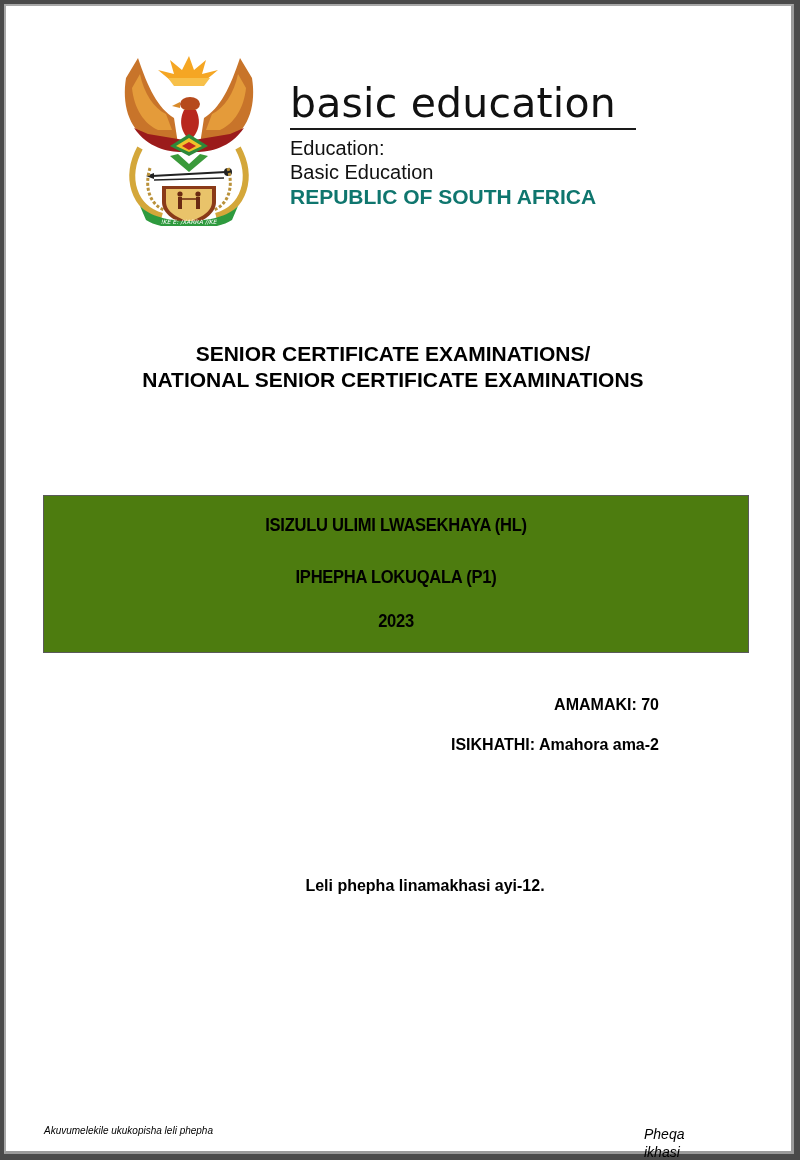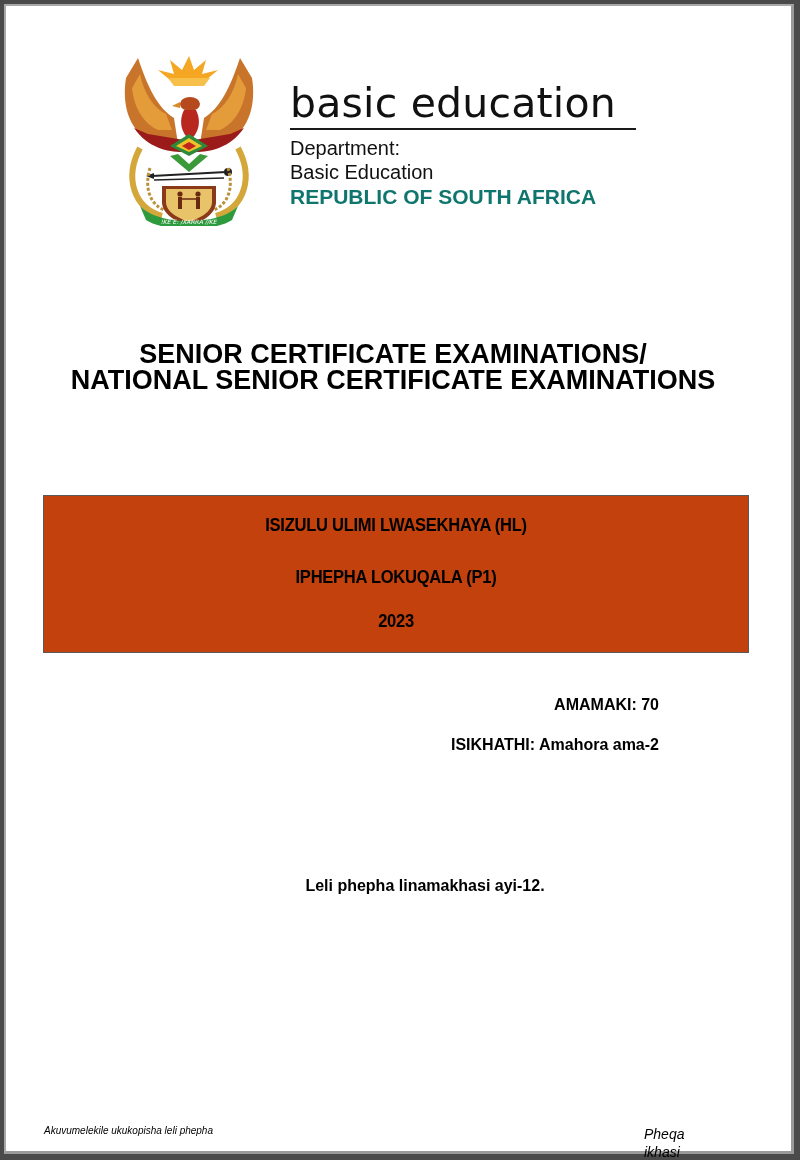"Department:" div.brand-dept { text: Department -> Education }
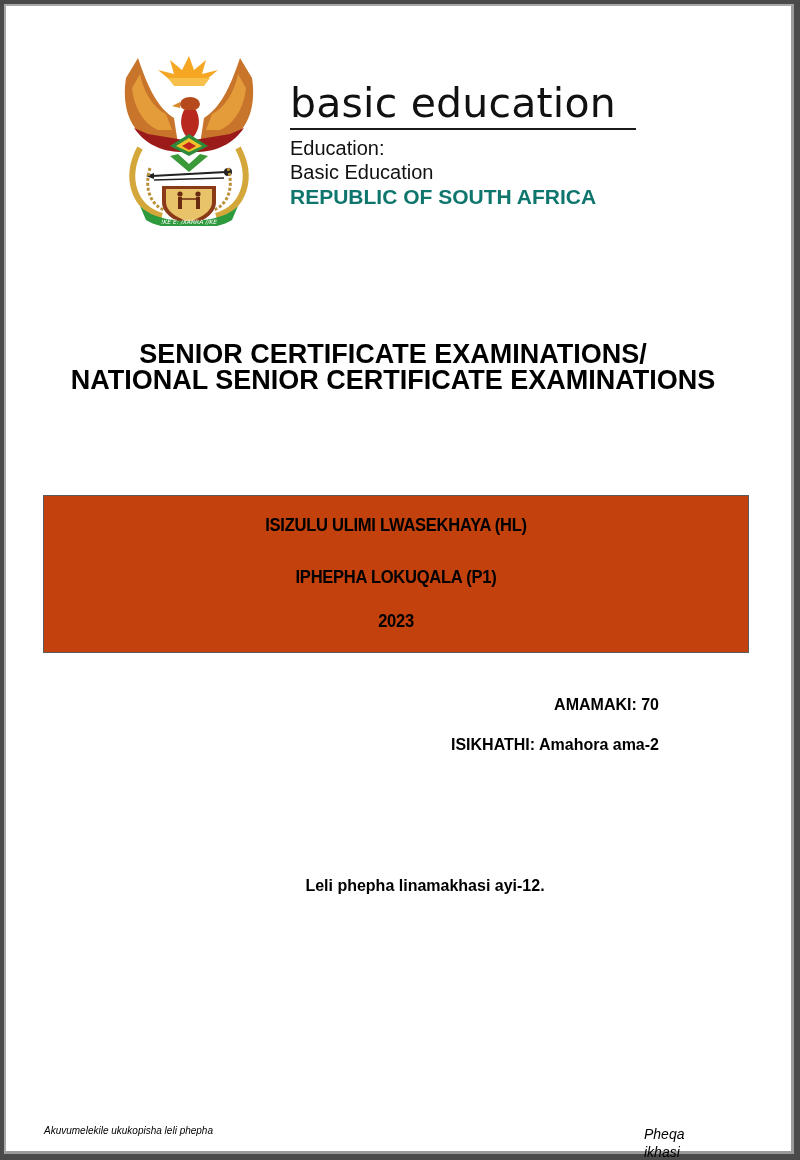"SENIOR CERTIFICATE EXAMINATIONS/" .exam-heading { font-size: 27px -> 21px }
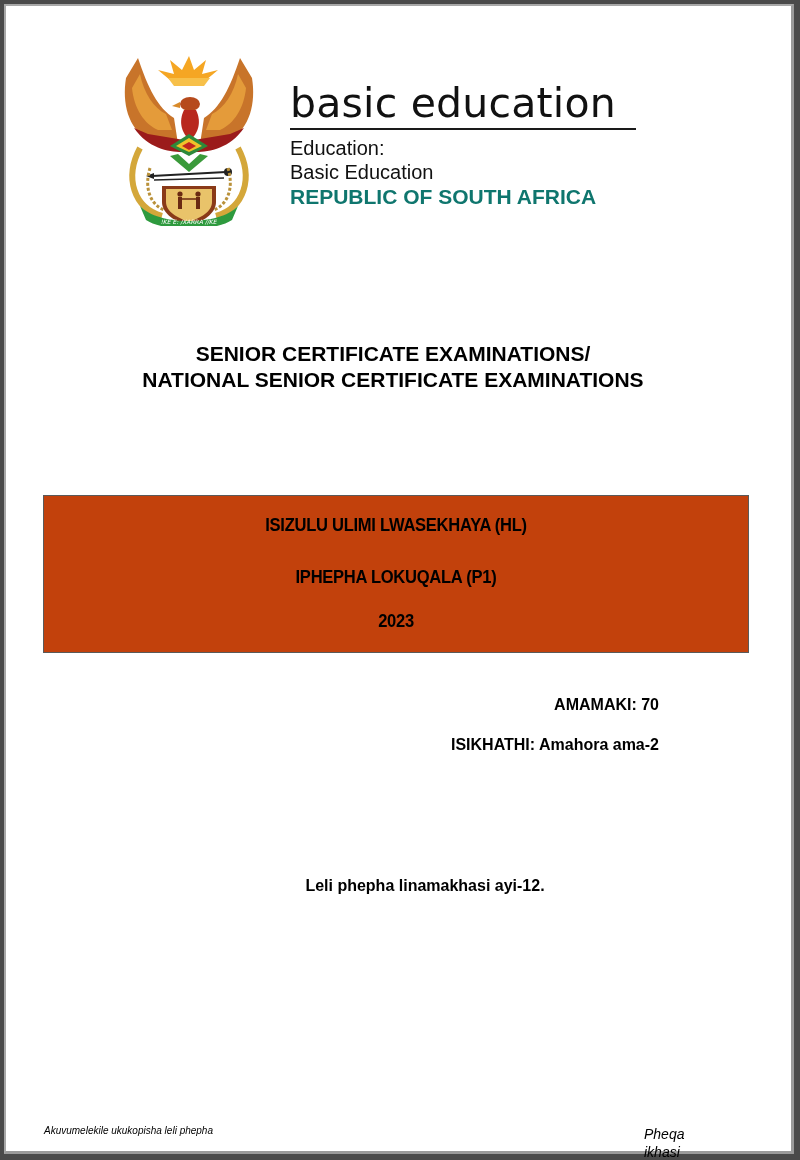"ISIZULU ULIMI LWASEKHAYA (HL)" .subject-box { background: #c2410c -> #4d7c0f }
